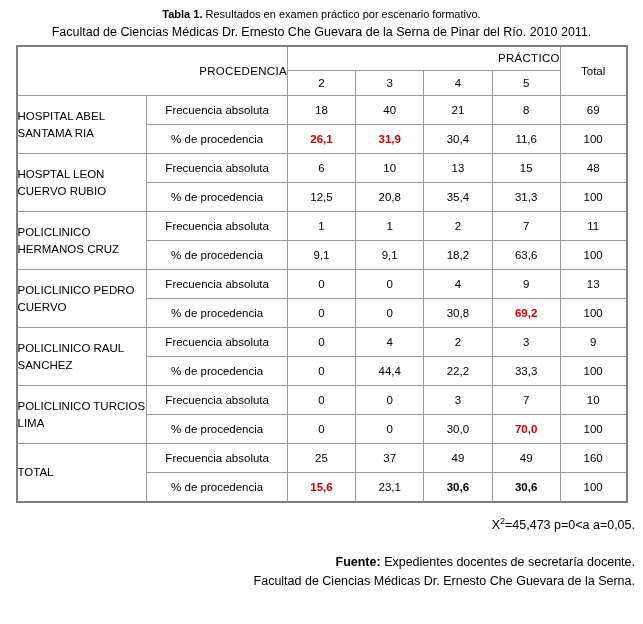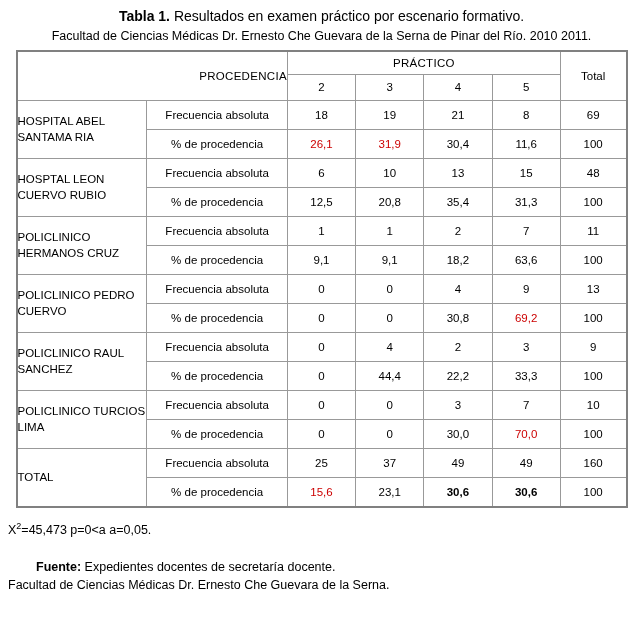"Tabla 1. Resultados en examen" .caption { font-size: 14px -> 11px }
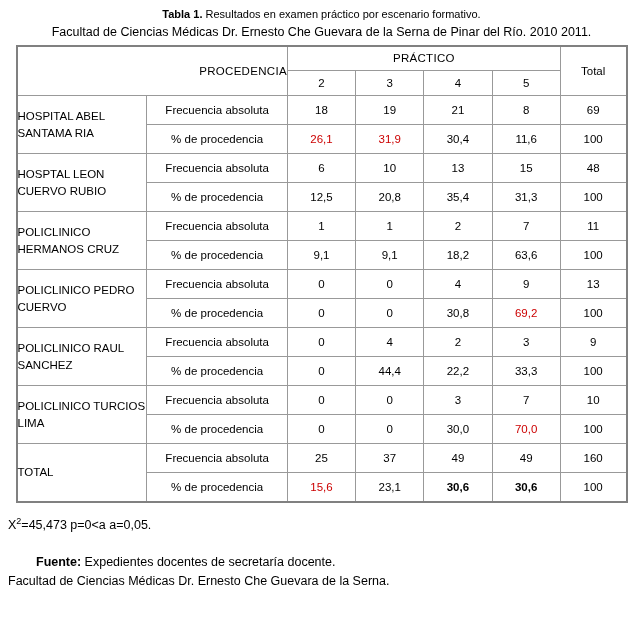"PRÁCTICO" .hdr-practico { text-align: center -> right }
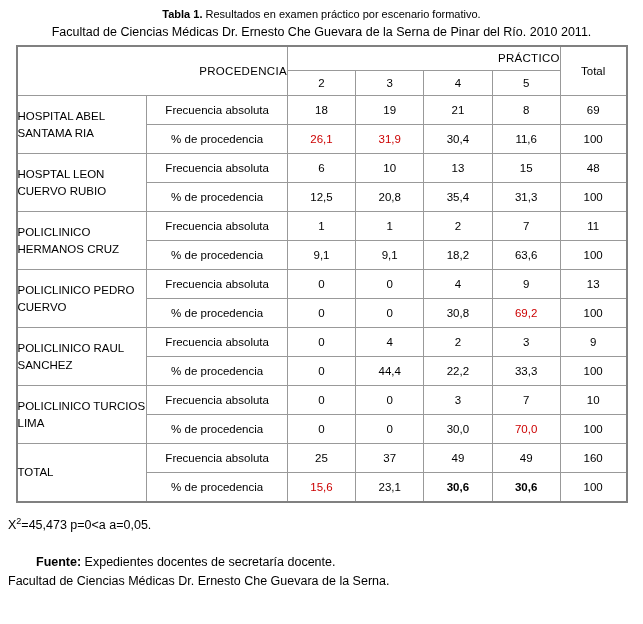"19" td.val { text: 19 -> 40 }
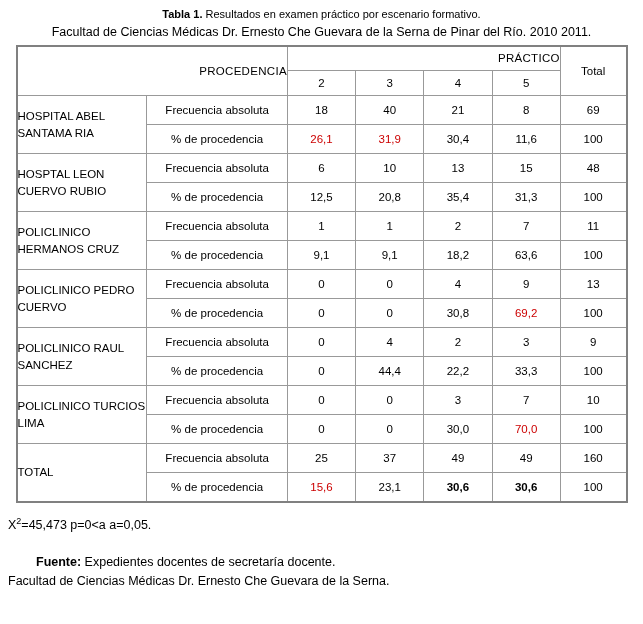"26,1" .val.hi { font-weight: normal -> bold }
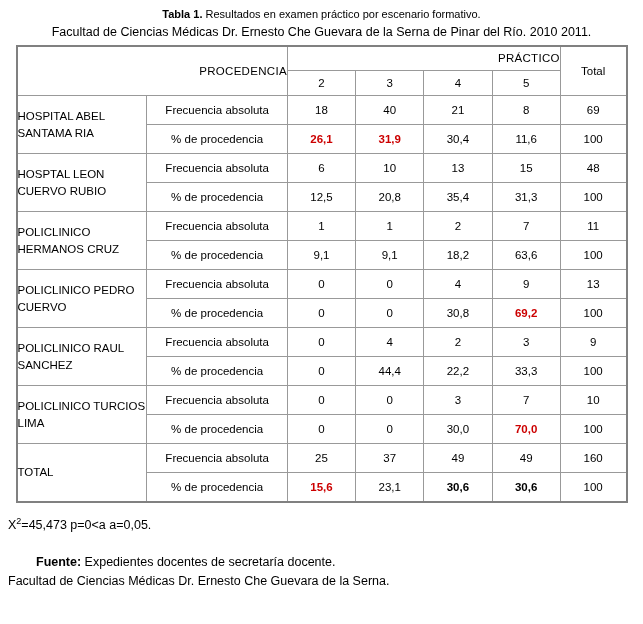"X2=45,473 p=0<a a=0,05." .footer { text-align: left -> right }
